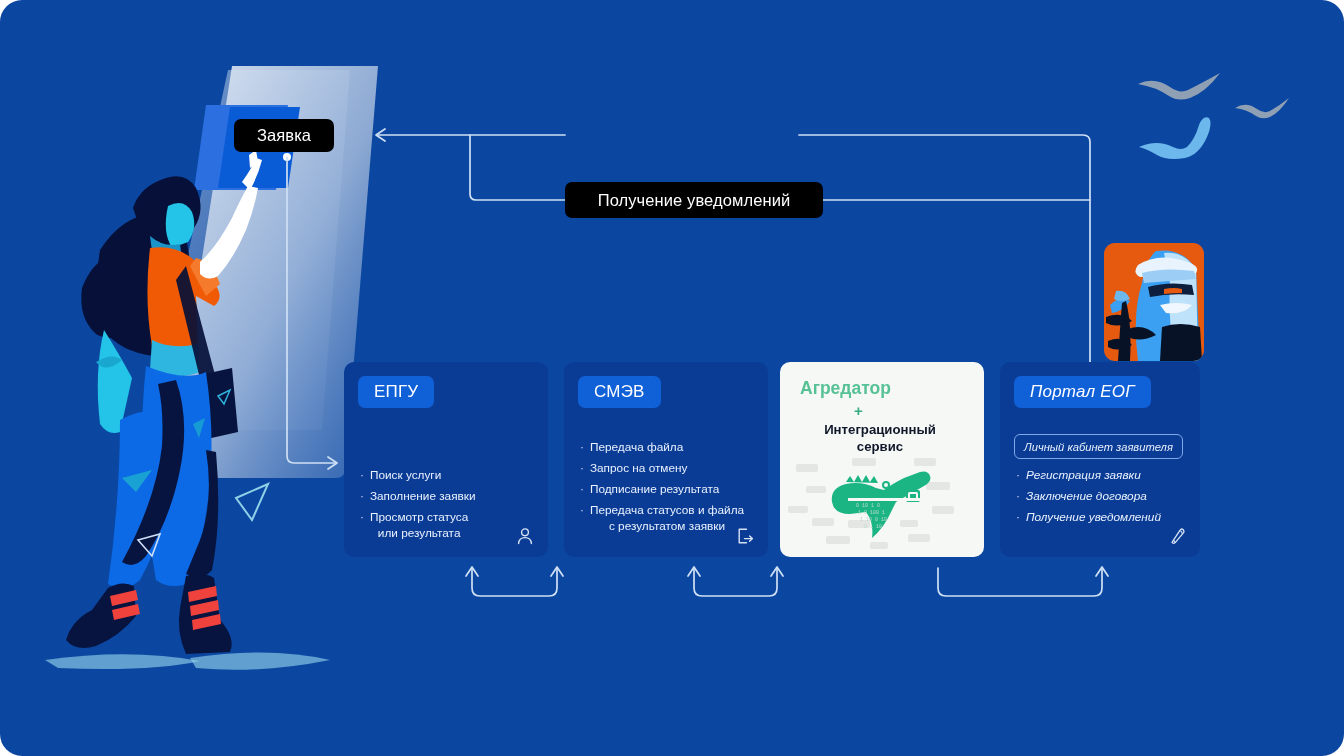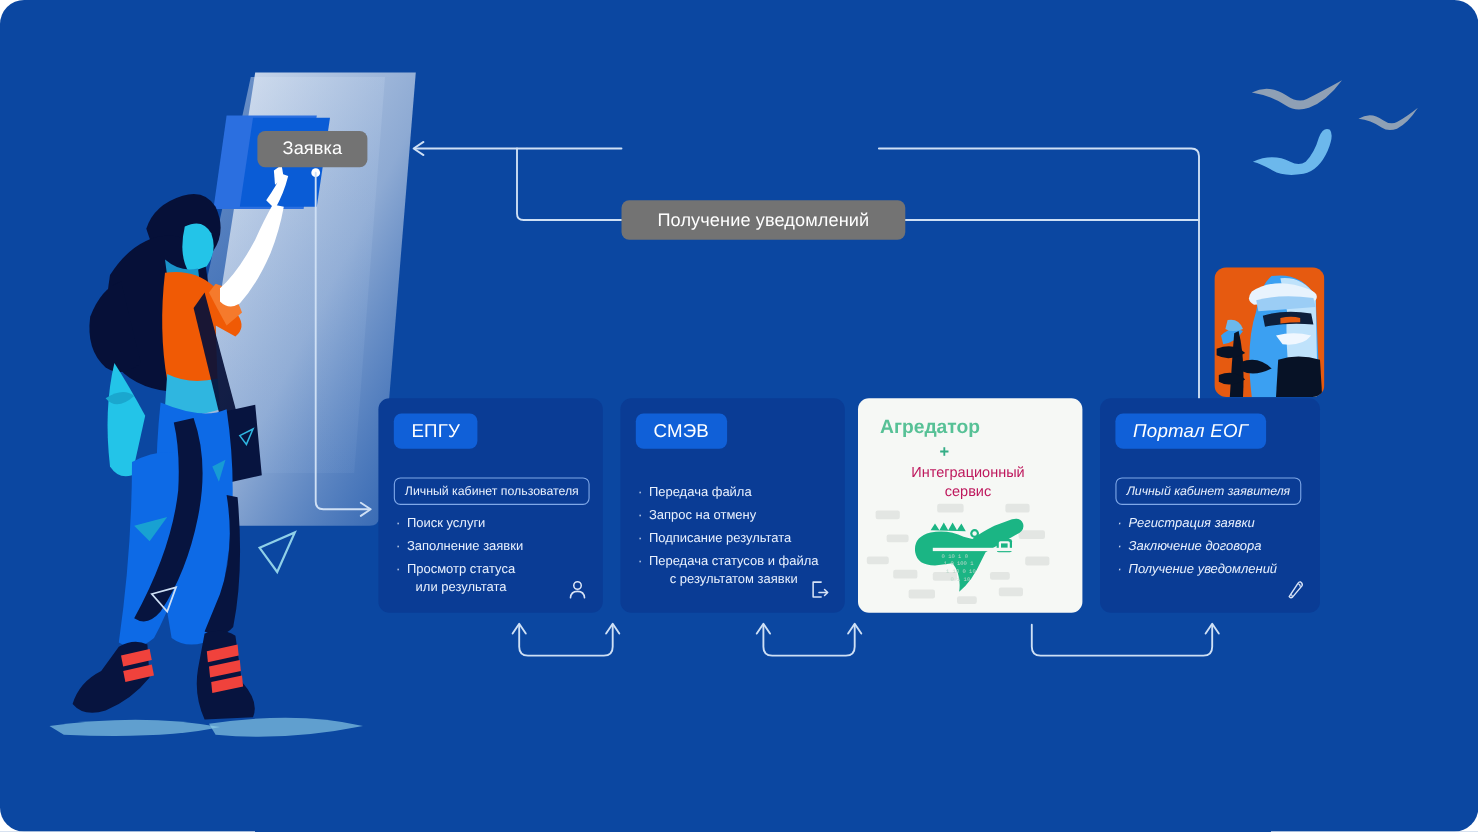"Заявка" .pill { background: #737373 -> #000000 }
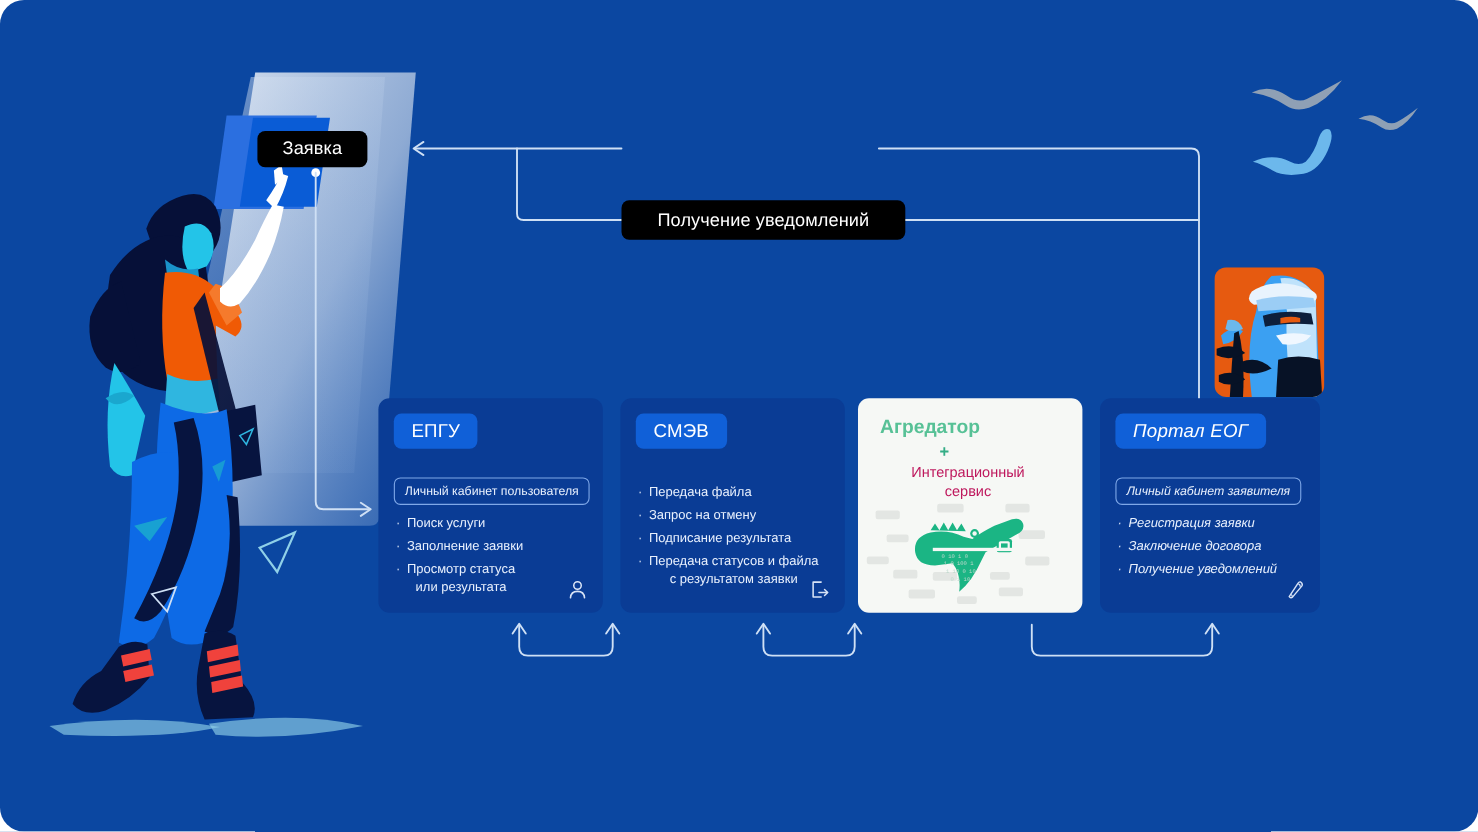"Интеграционный" #agg-sub { color: #be185d -> #0f172a; font-weight: normal -> bold }
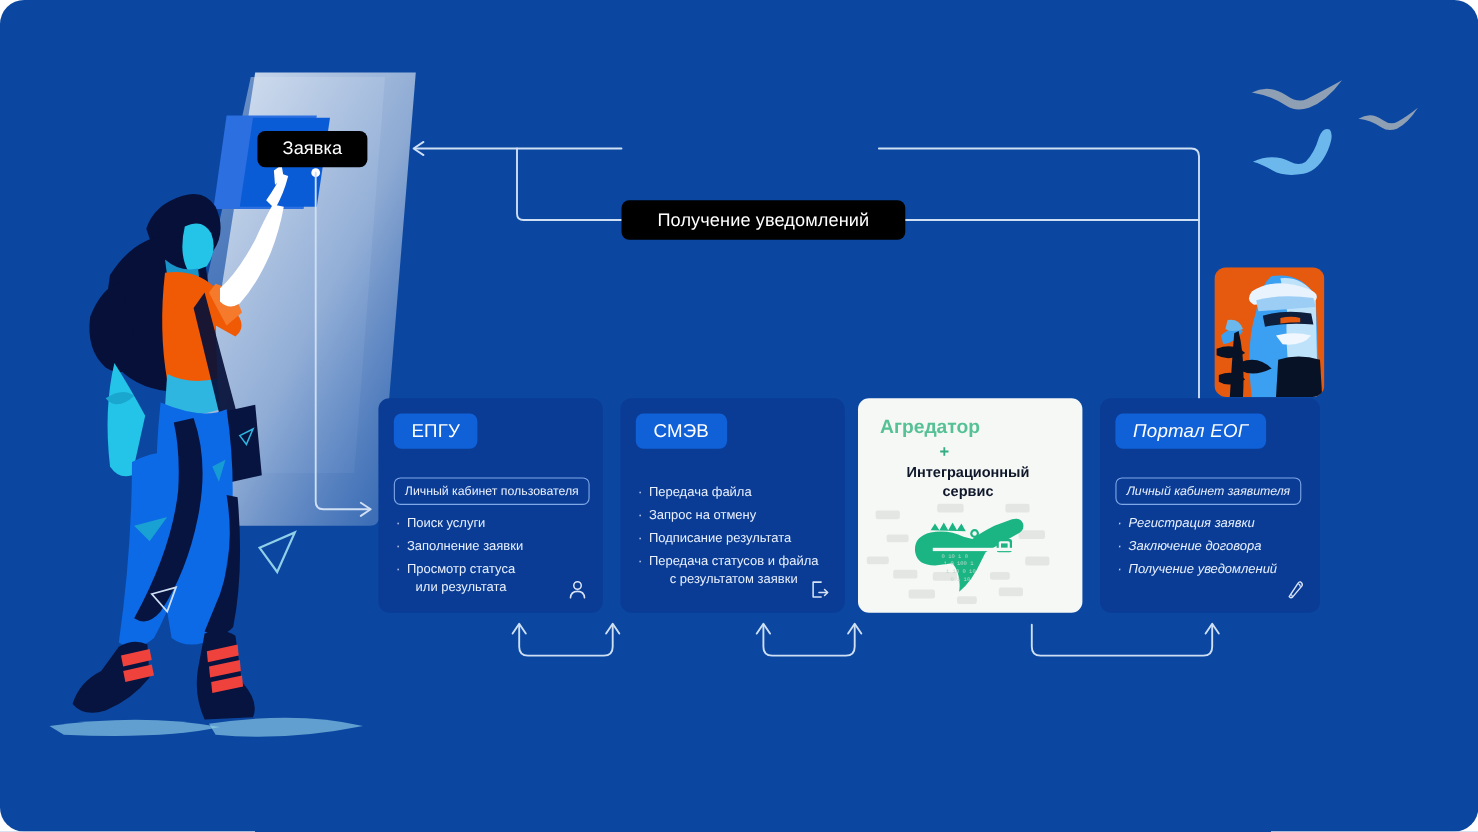"Личный кабинет пользователя" div.outline-chip { html: <div>Личный кабинет пользователя</div> -> none }
